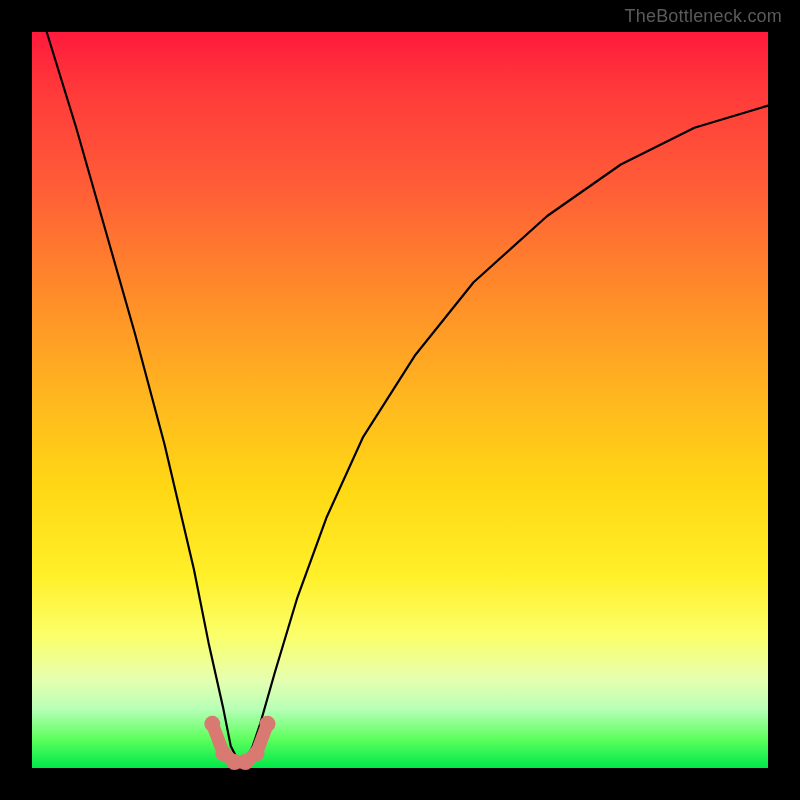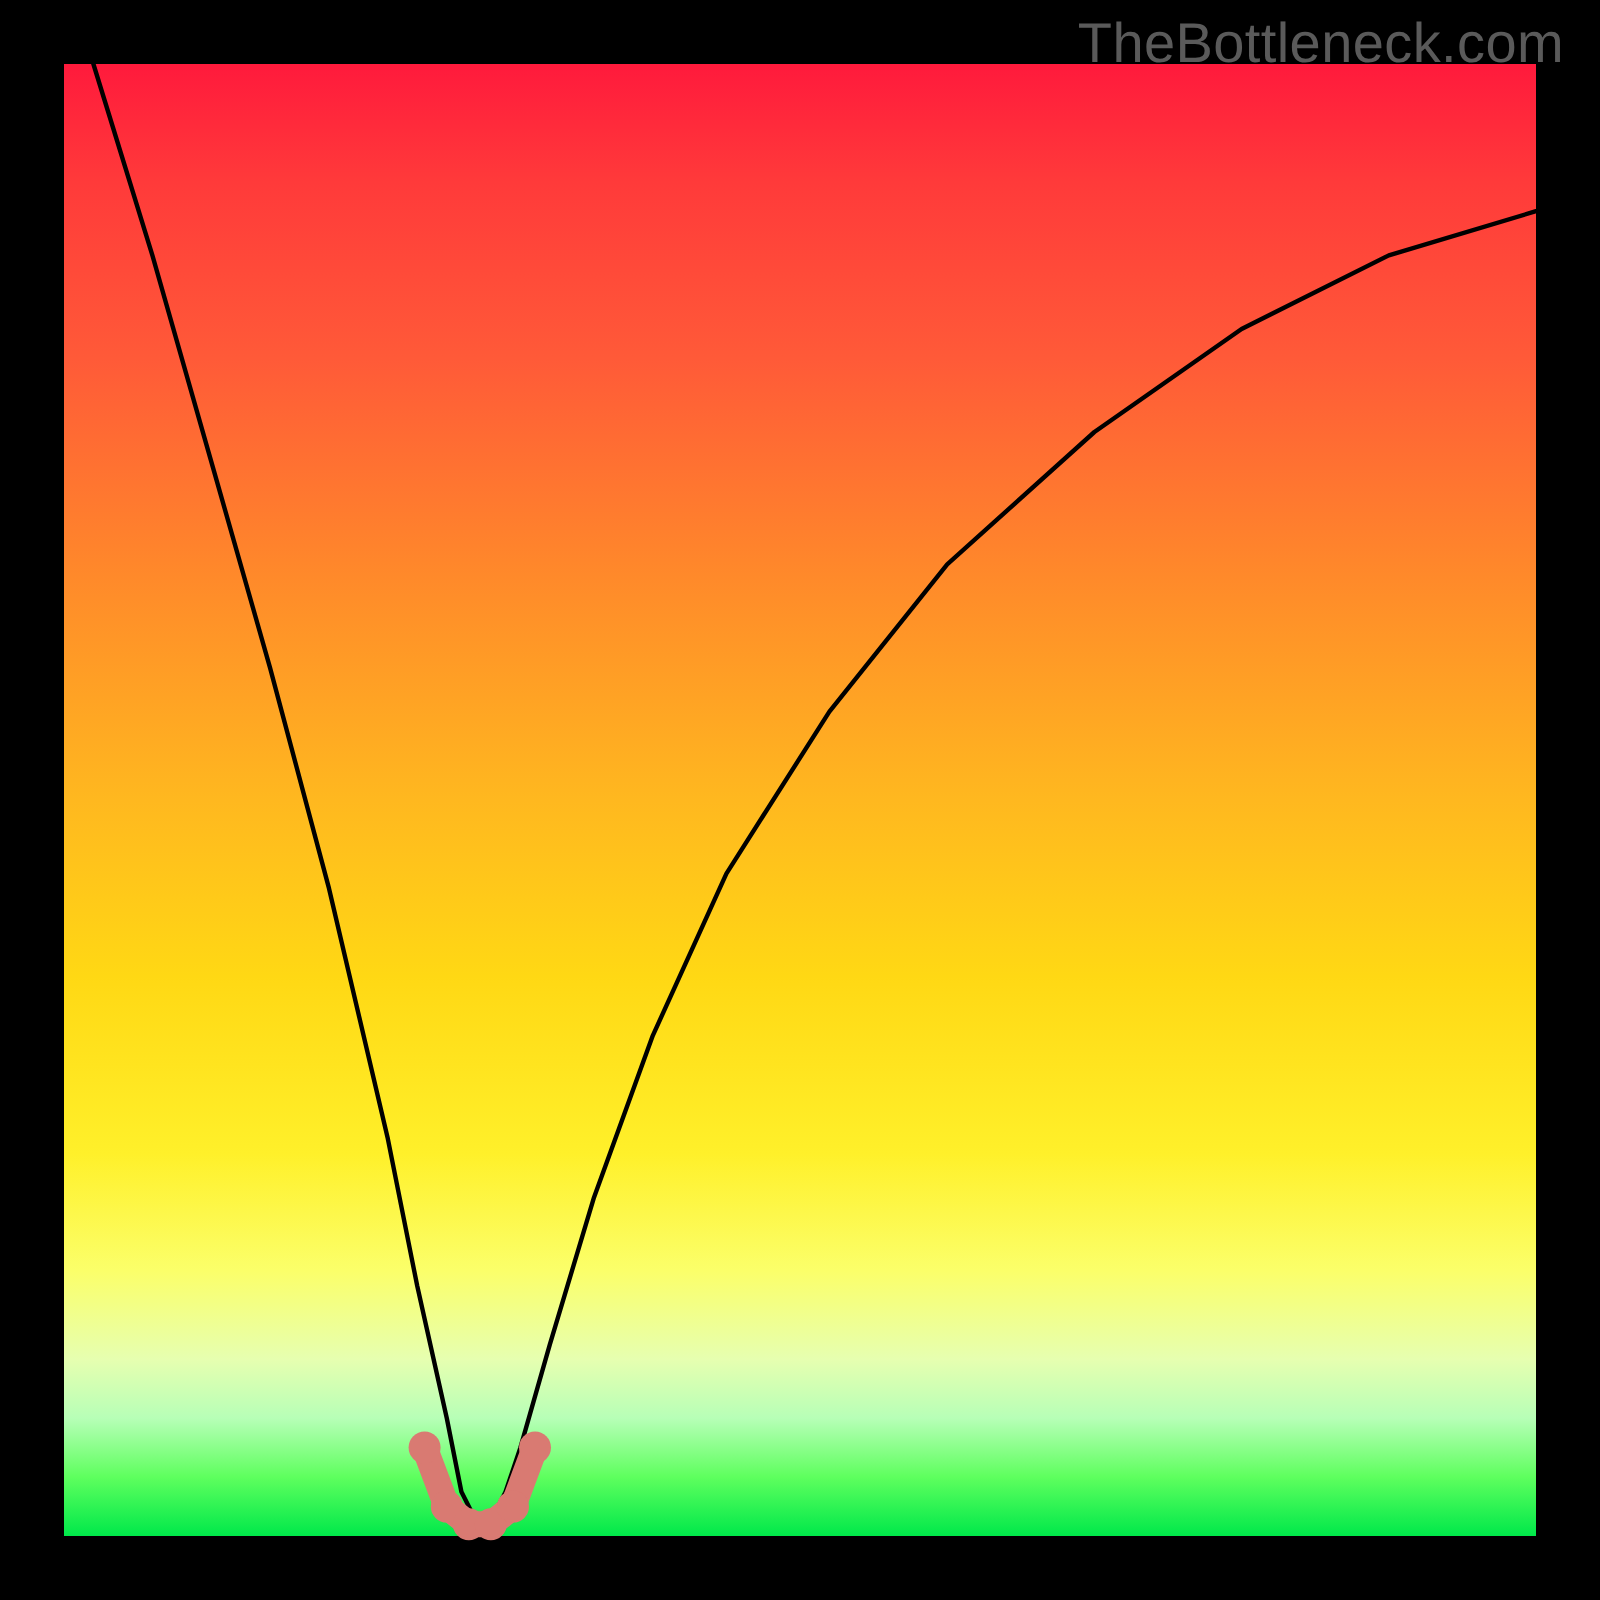"TheBottleneck.com" .watermark { font-size: 28px -> 18px }
